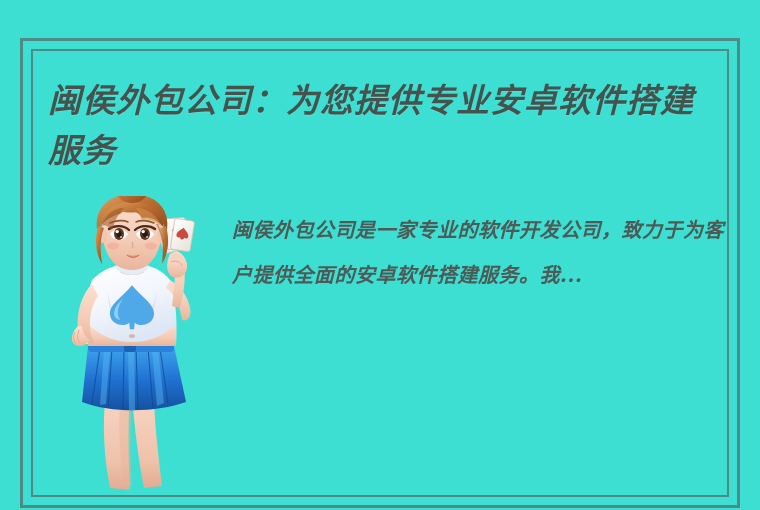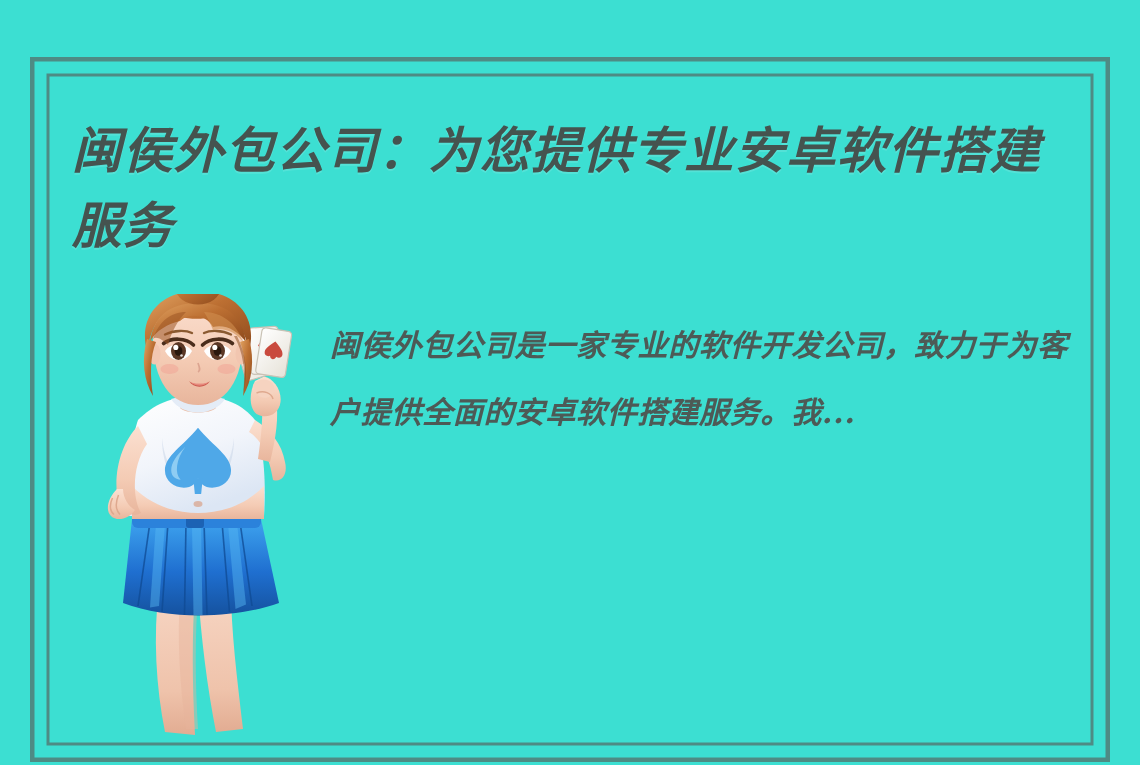"闽侯外包公司是一家专业的软件开发公司，致力于为客户提供全面的安卓软件搭建服务。我" .excerpt { left: 220px -> 232px }
